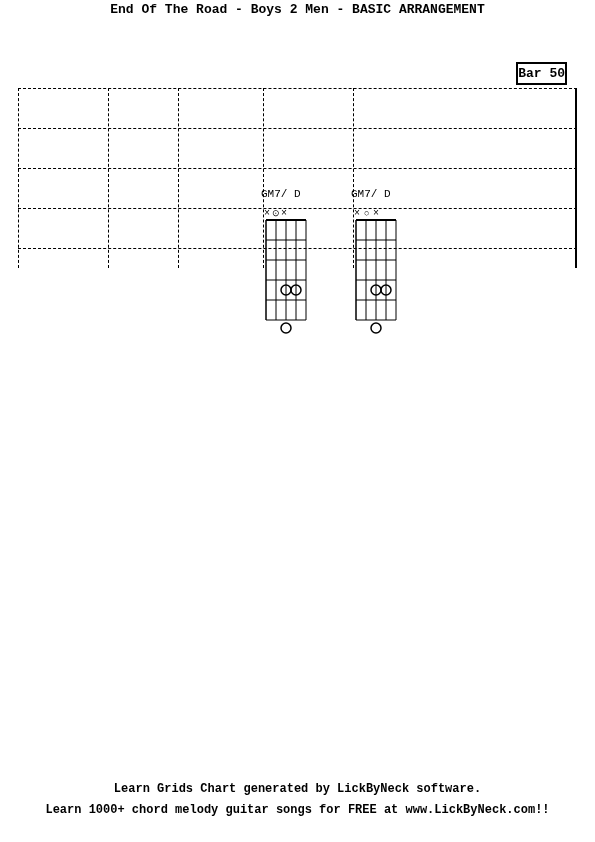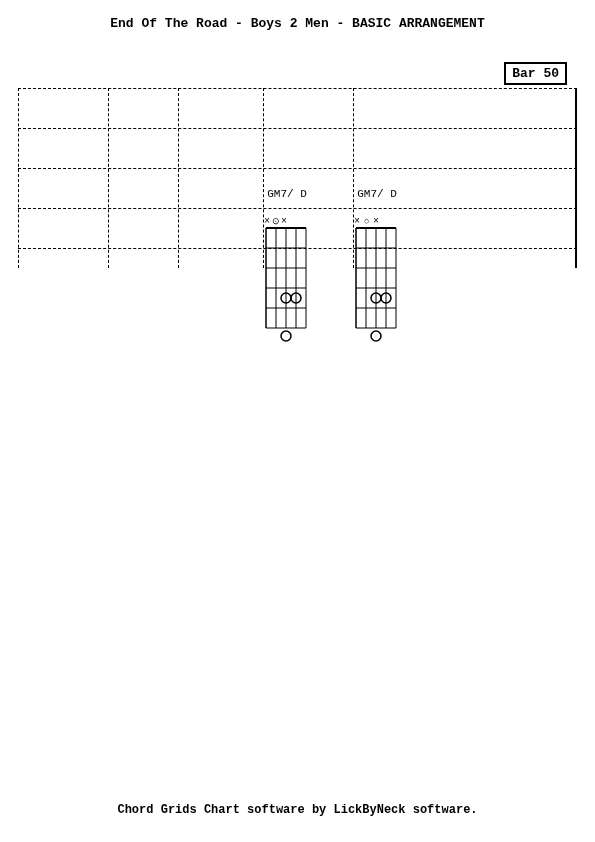"End Of The Road -" .page-header { padding-top: 14px -> none }
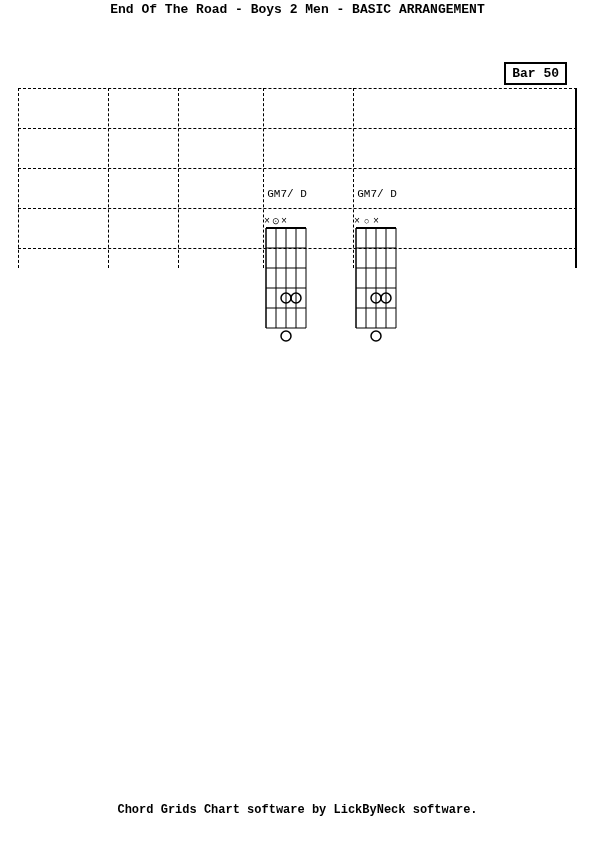"Bar 50" .bar-label { padding: 2px 6px -> 2px 0 }
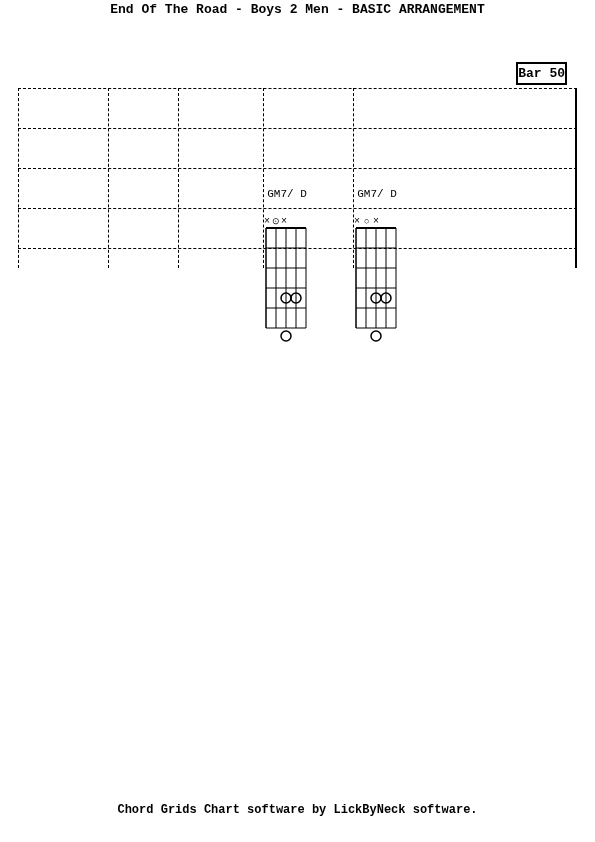"GM7/ D" .chord-name { margin-bottom: 14px -> 6px; text-align: center -> none }
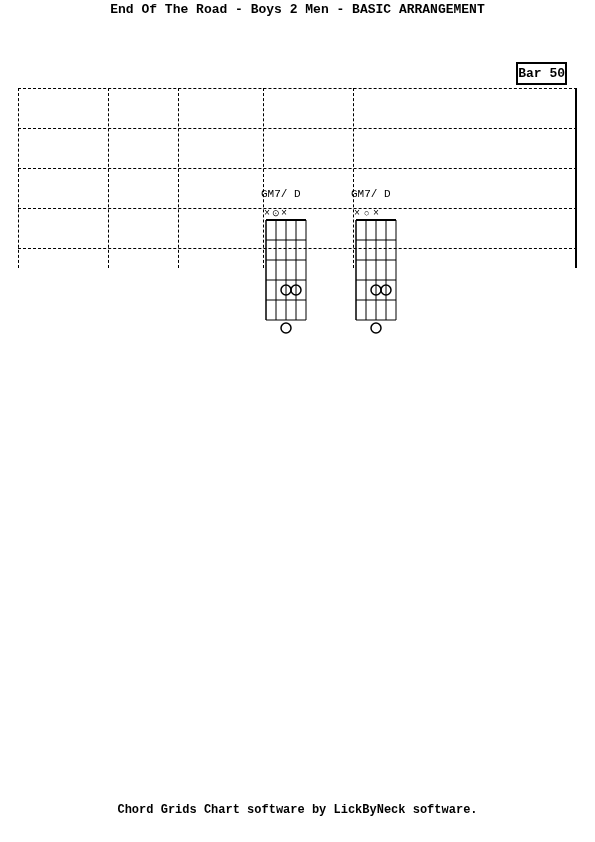"Chord Grids Chart software by" div.bold-line { text: Chord Grids Chart software -> Learn Grids Chart generated }
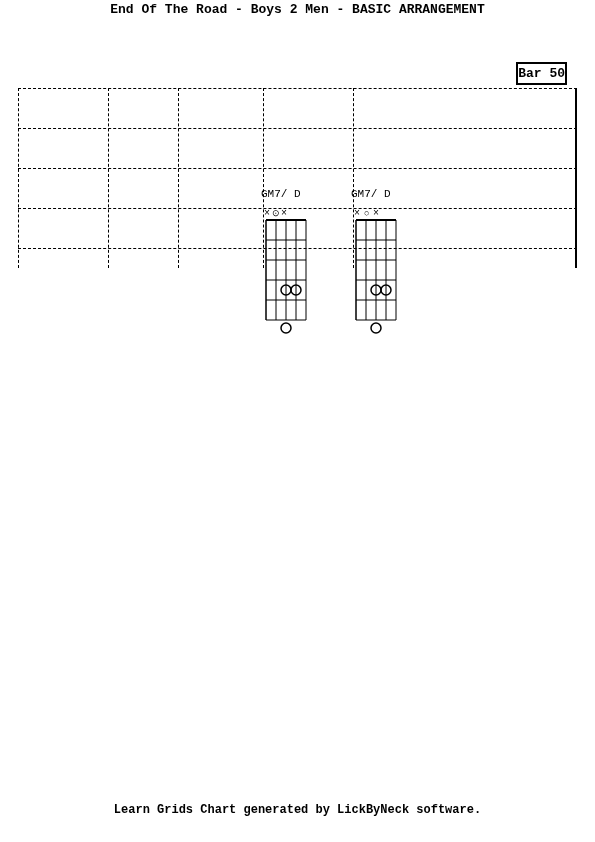"Learn 1000+ chord melody guitar" div.bold-line { html: none -> <div>Learn 1000+ chord melody guitar songs for FREE at www.LickByNeck.com!!</div> }
